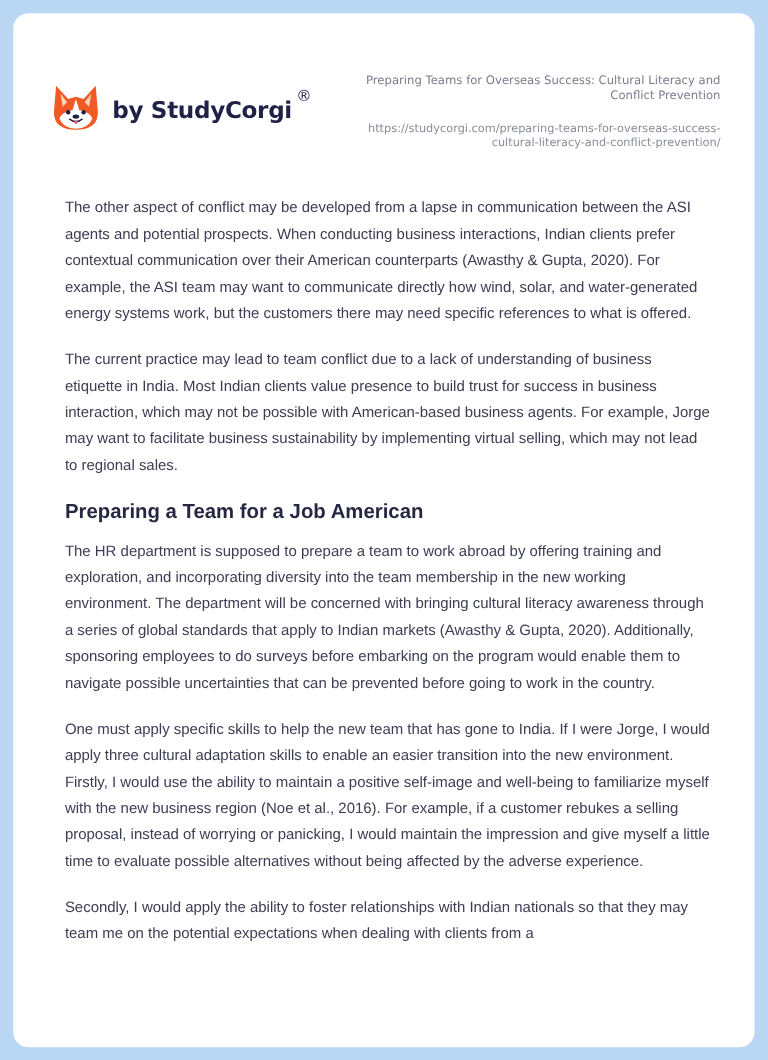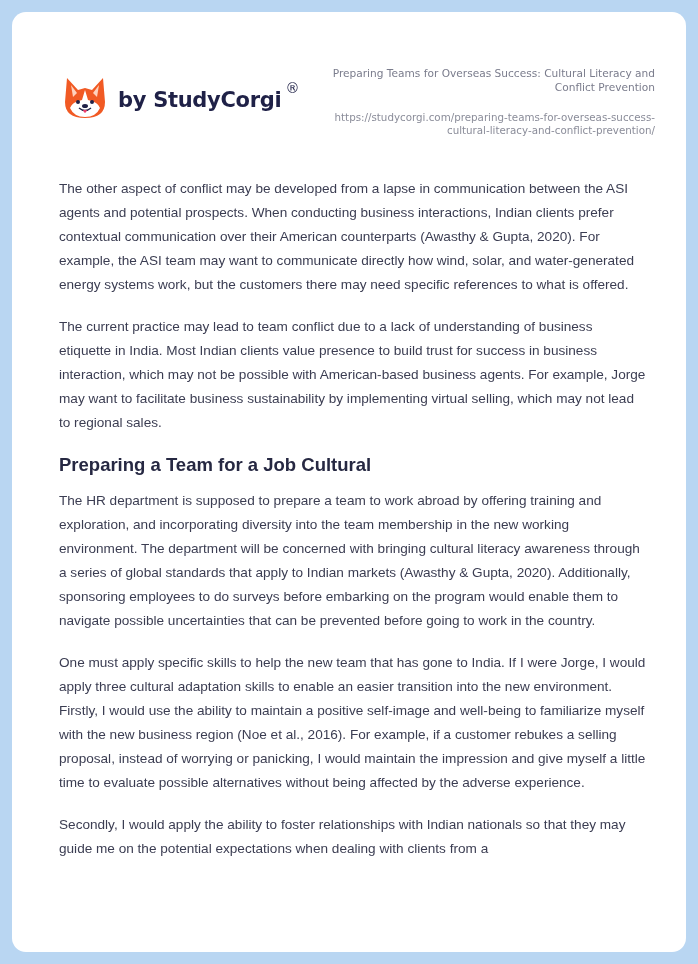"by StudyCorgi" .logo { left: 52px -> 36px }
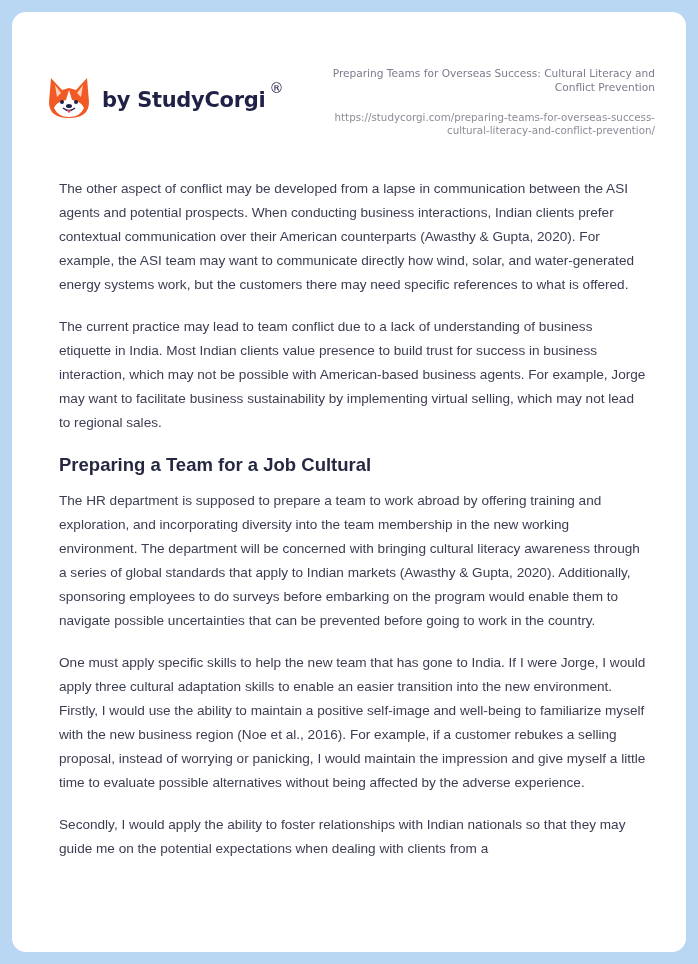"Preparing a Team for a" h2 { text: Cultural -> American }
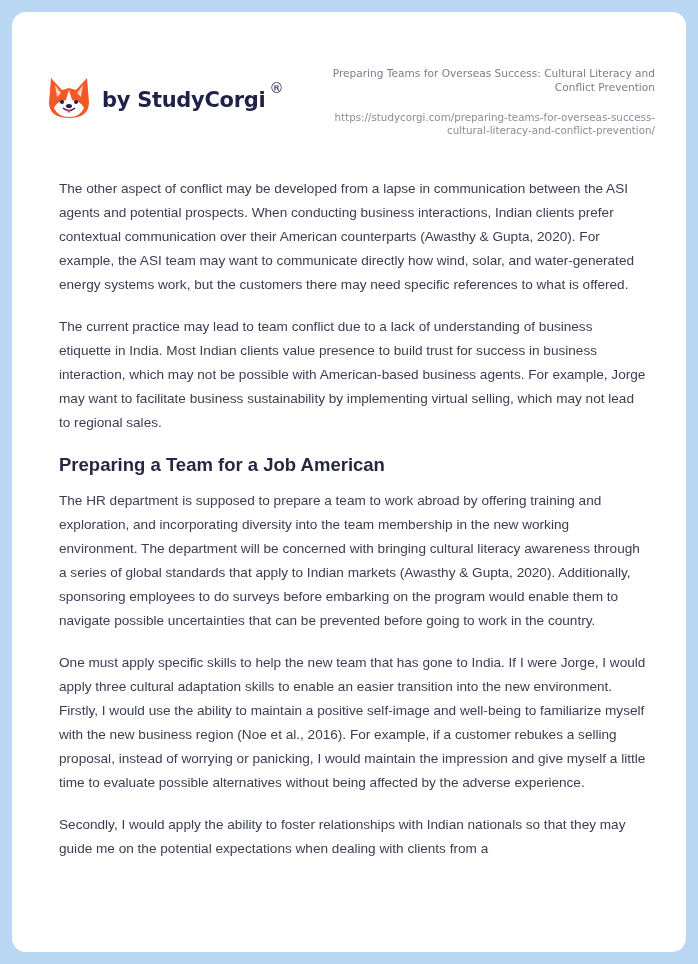"Secondly, I would apply the" p { text: guide -> team }
